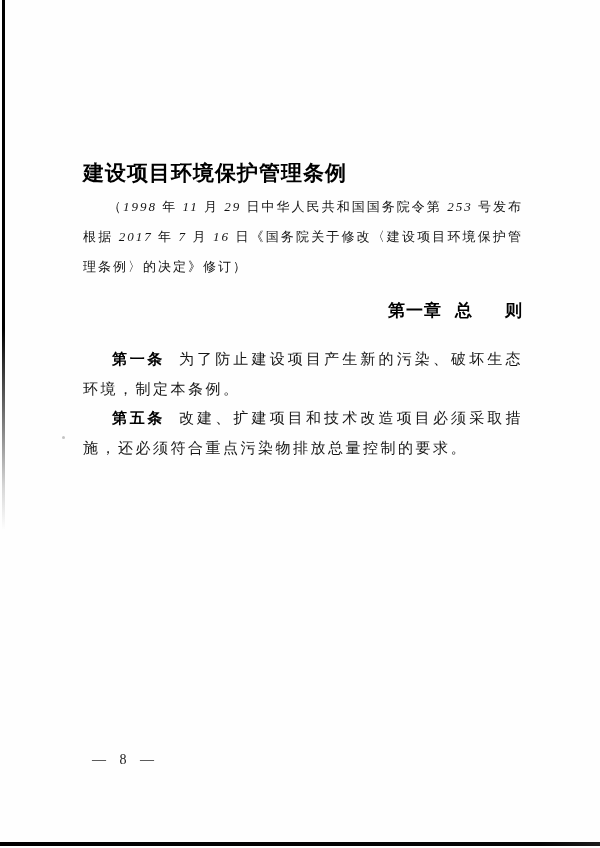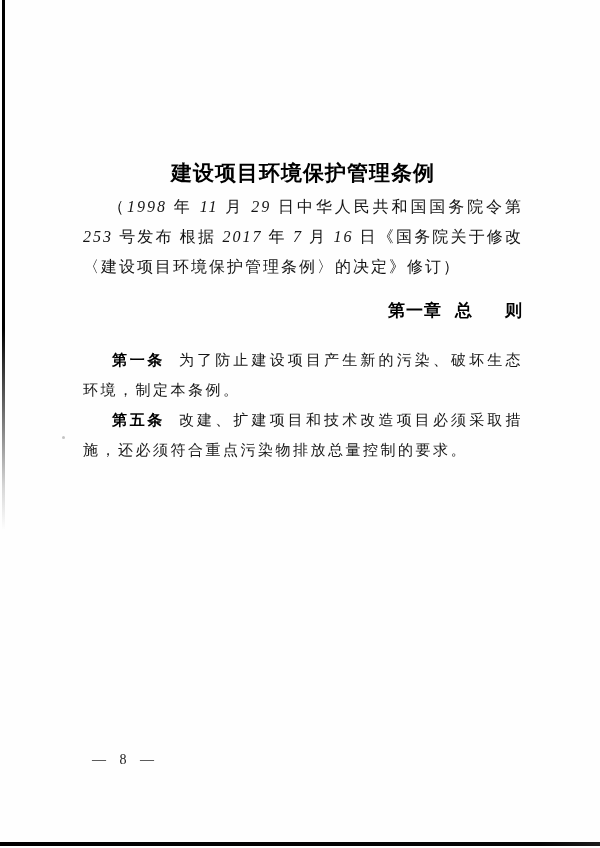"建设项目环境保护管理条例" .doc-title { text-align: center -> none }
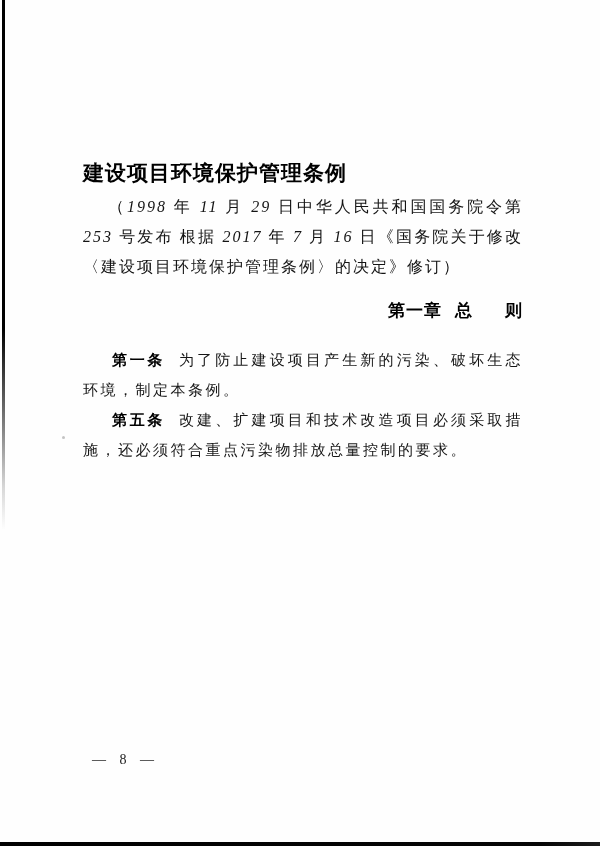"（1998 年 11 月 29" .preamble { font-size: 16px -> 13px }
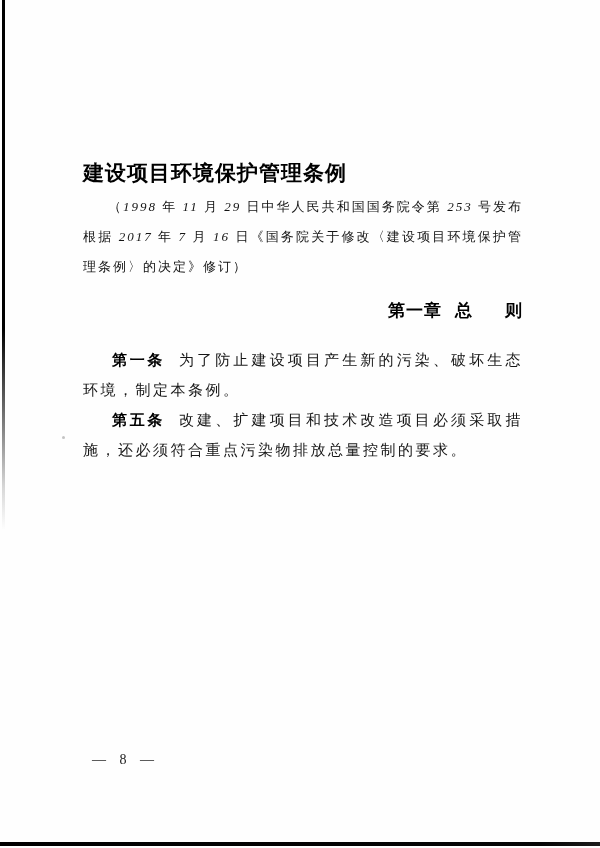"第一条" .article-label { font-family: Liberation Sans, sans-serif -> Liberation Serif, serif }
